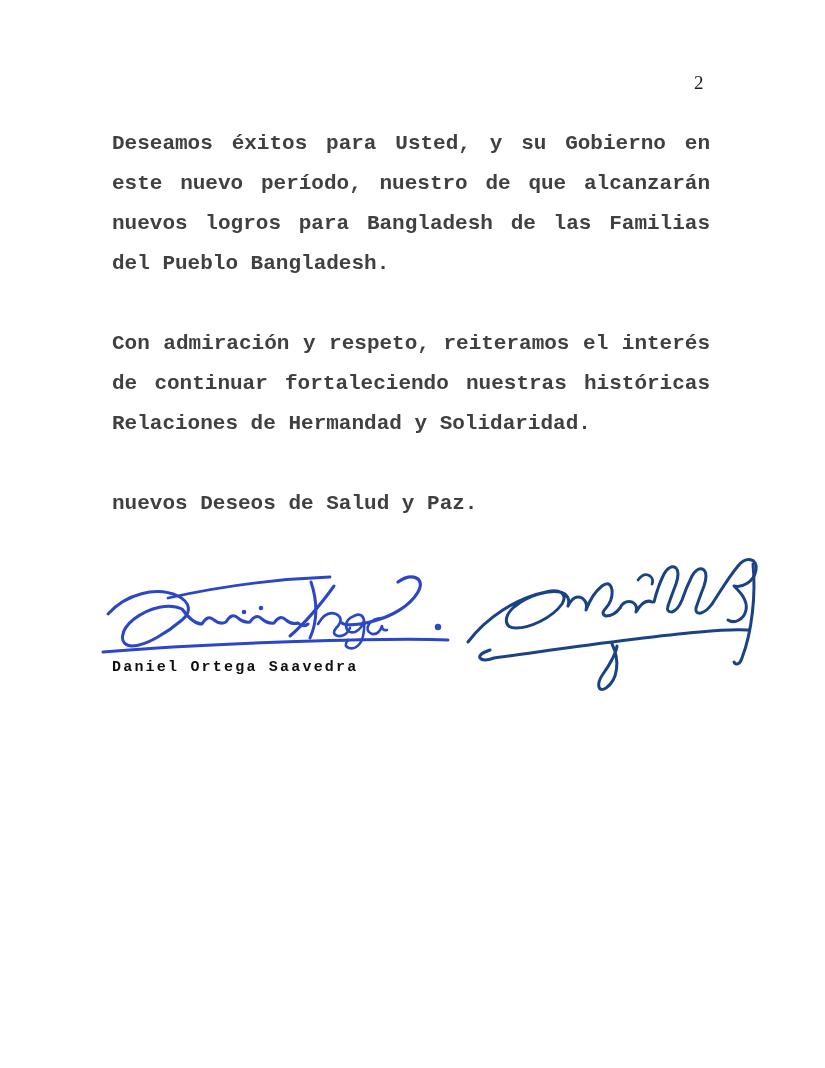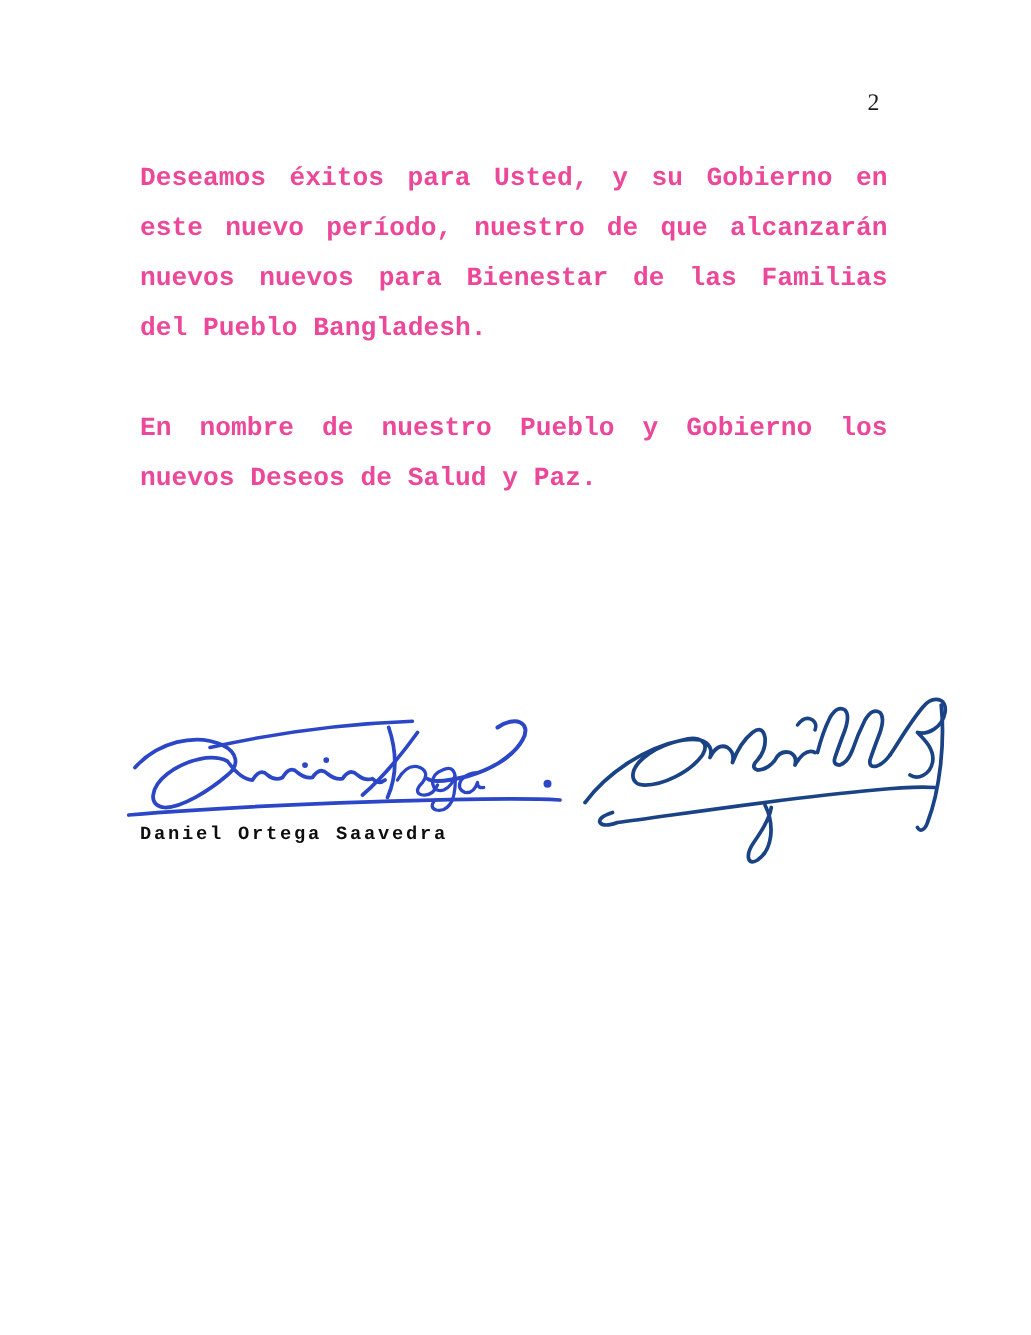"Deseamos éxitos para Usted, y" .body-text { color: #ec4899 -> #404040 }
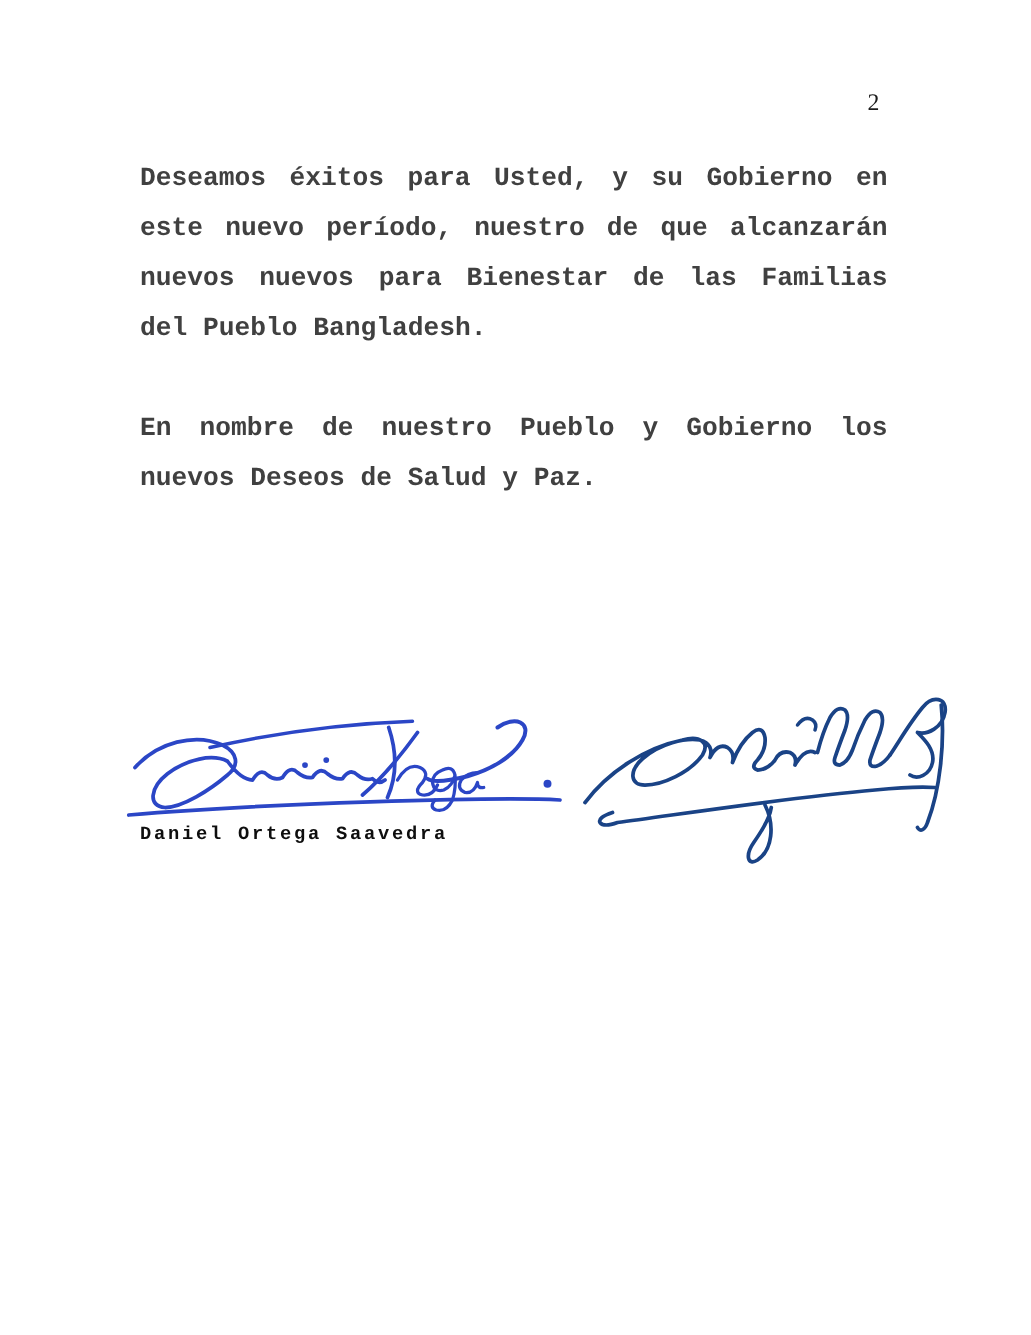"nuevos nuevos para Bienestar de" div.jline { text: nuevos para Bienestar -> logros para Bangladesh }
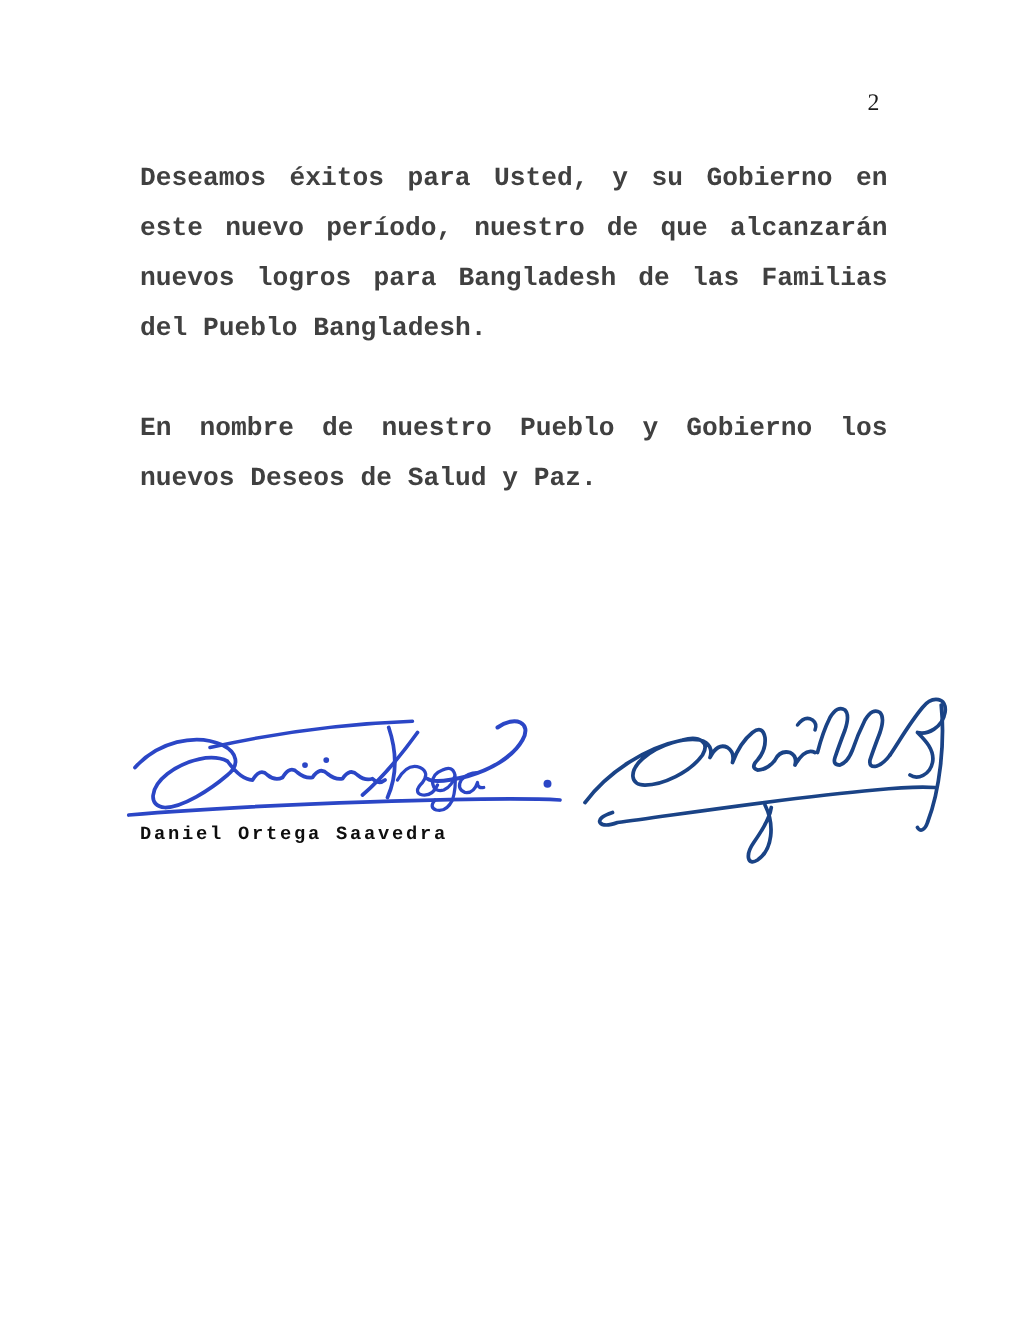"Con admiración y respeto, reiteramos" div.paragraph { html: none -> <div> <div>Con admiración y respeto, reiteramos el interés</div> <div>de continuar fortaleciendo nuestras históricas</div> <div>Relaciones de Hermandad y Solidaridad.</div> </div> }
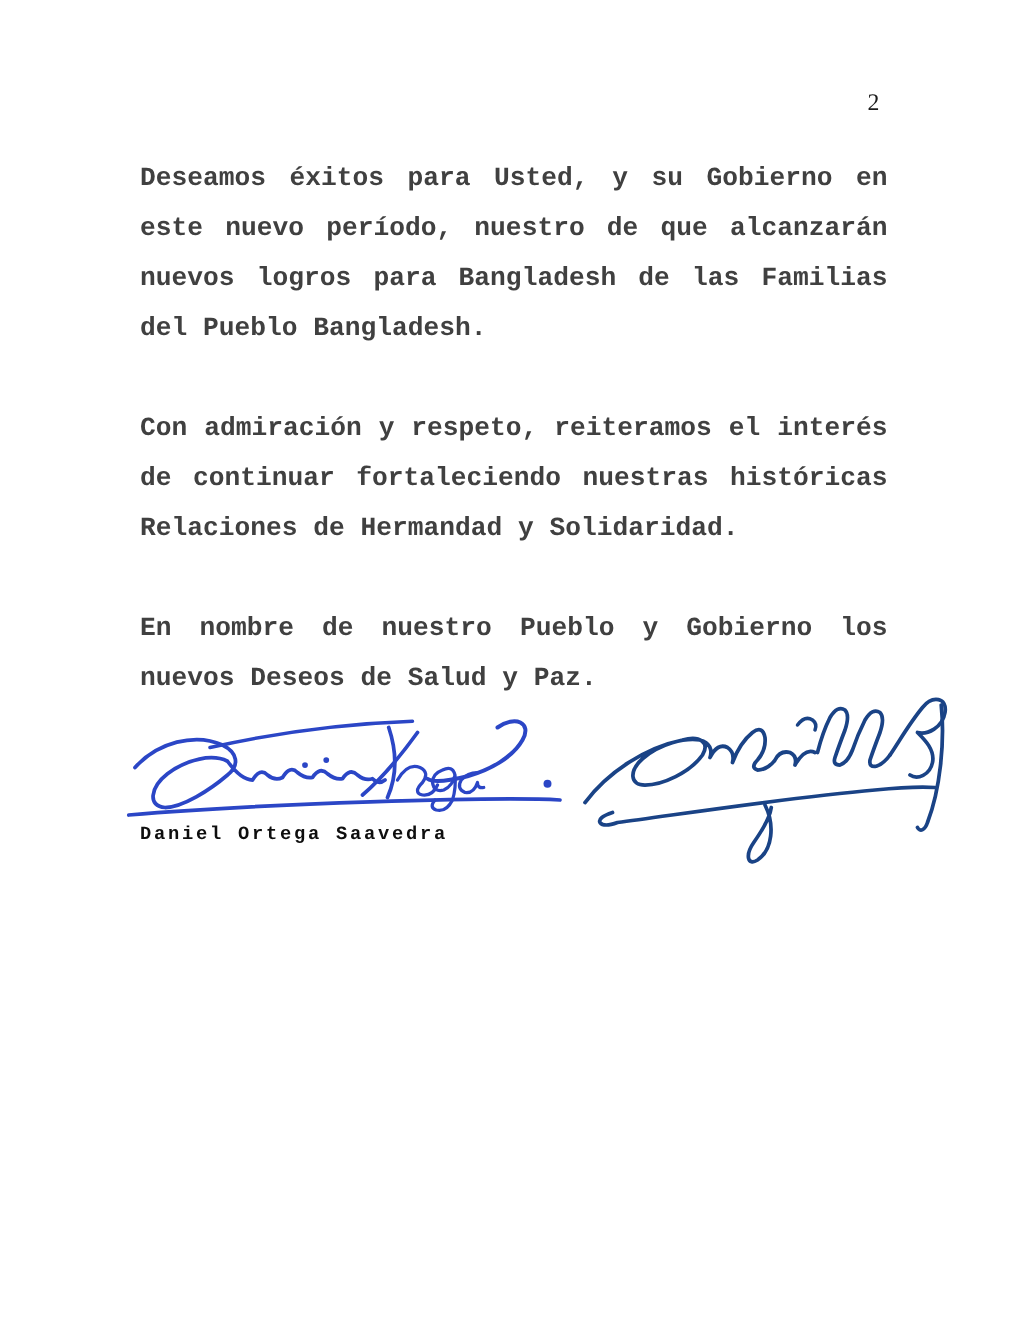"En nombre de nuestro Pueblo" div.jline { html: <div>En nombre de nuestro Pueblo y Gobierno los</div> -> none }
